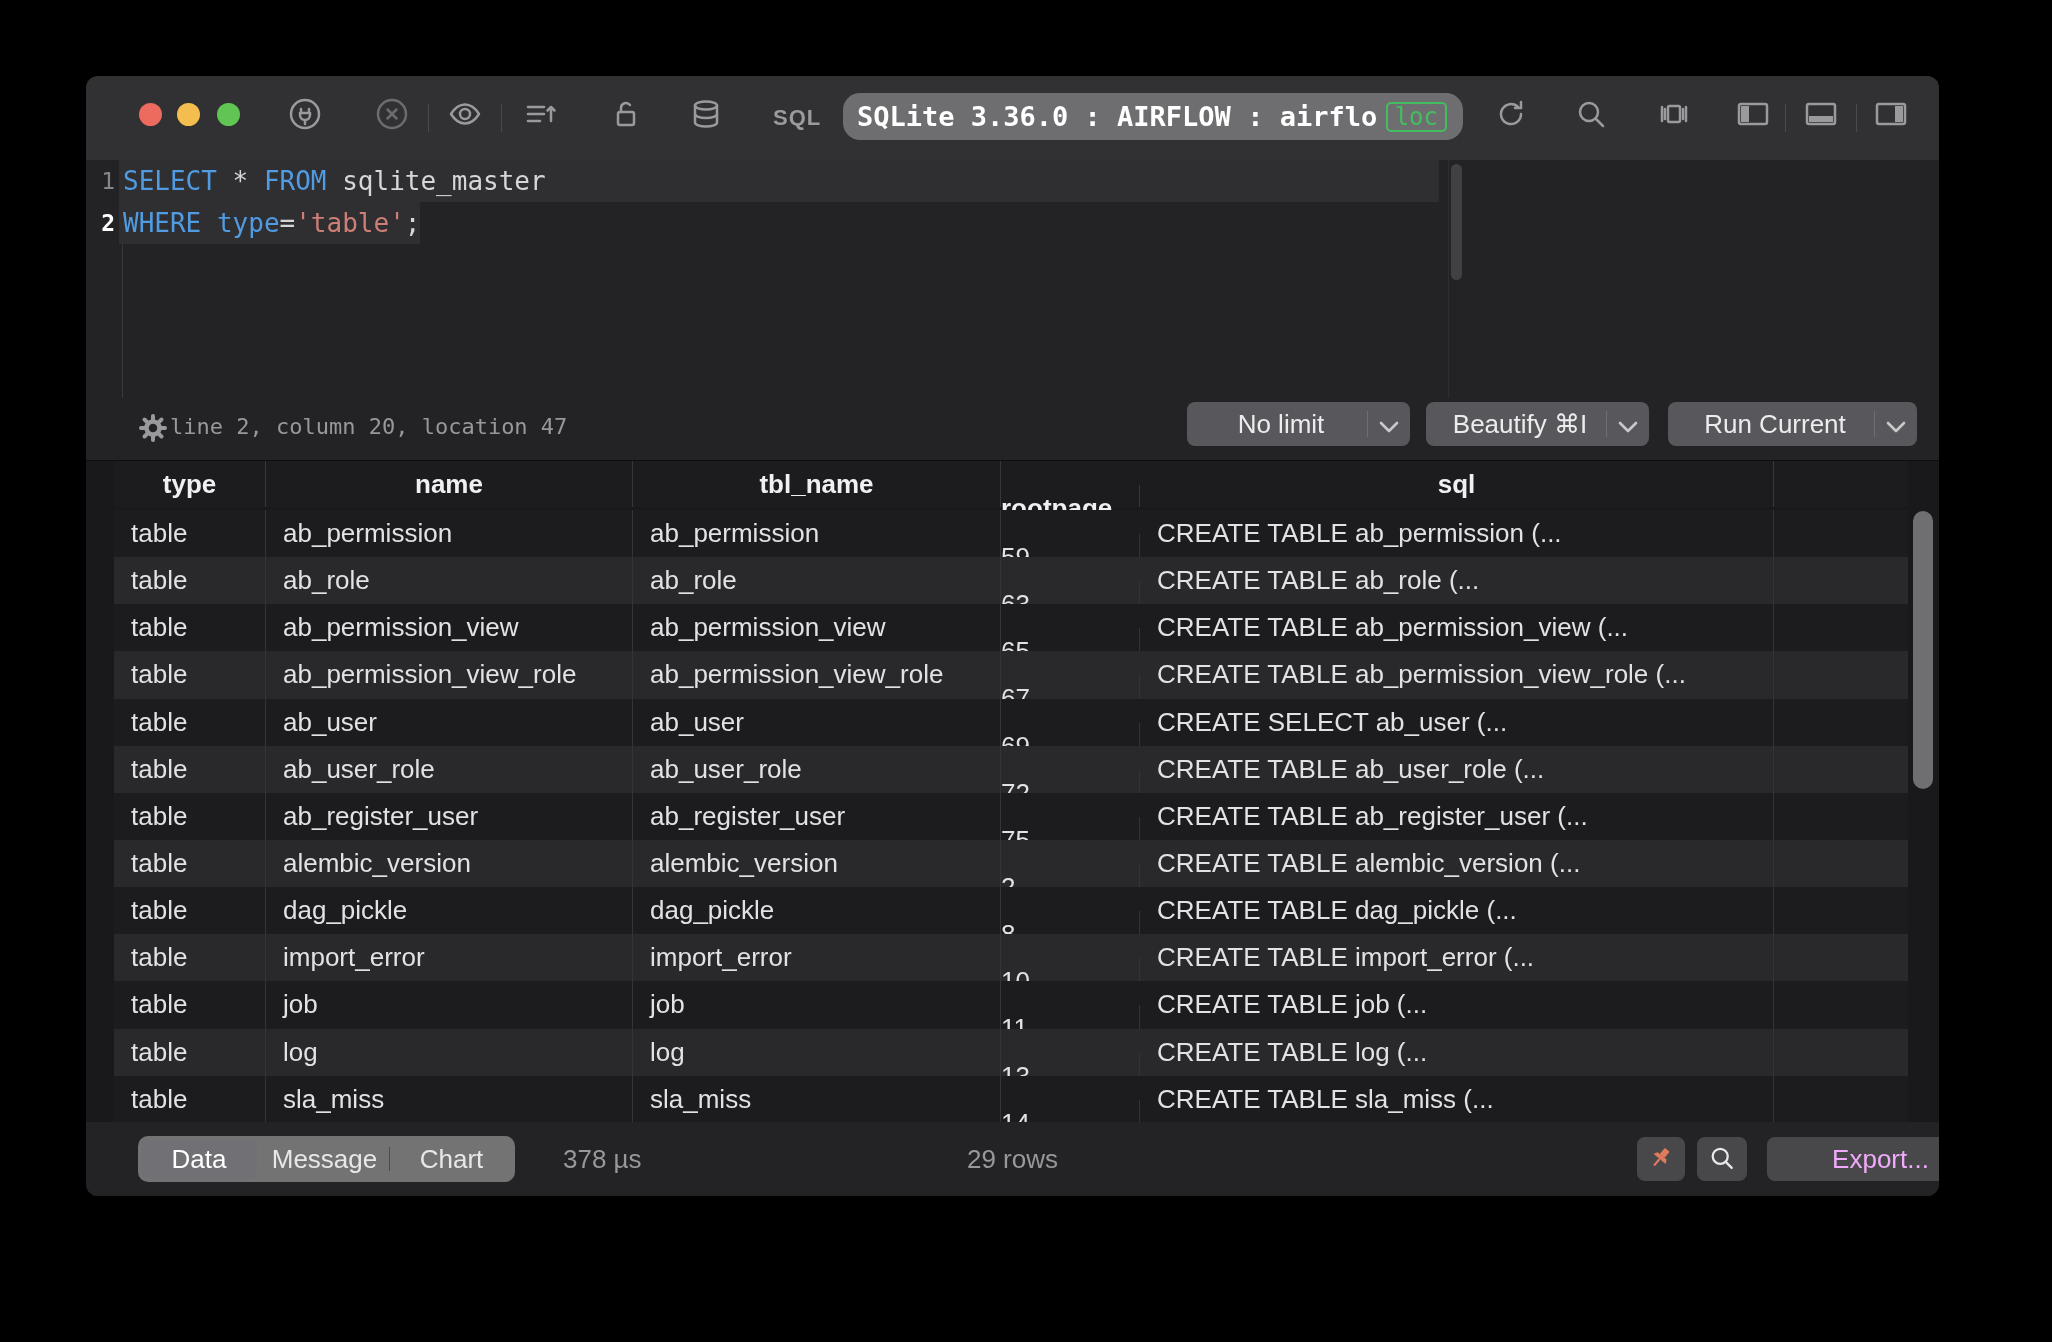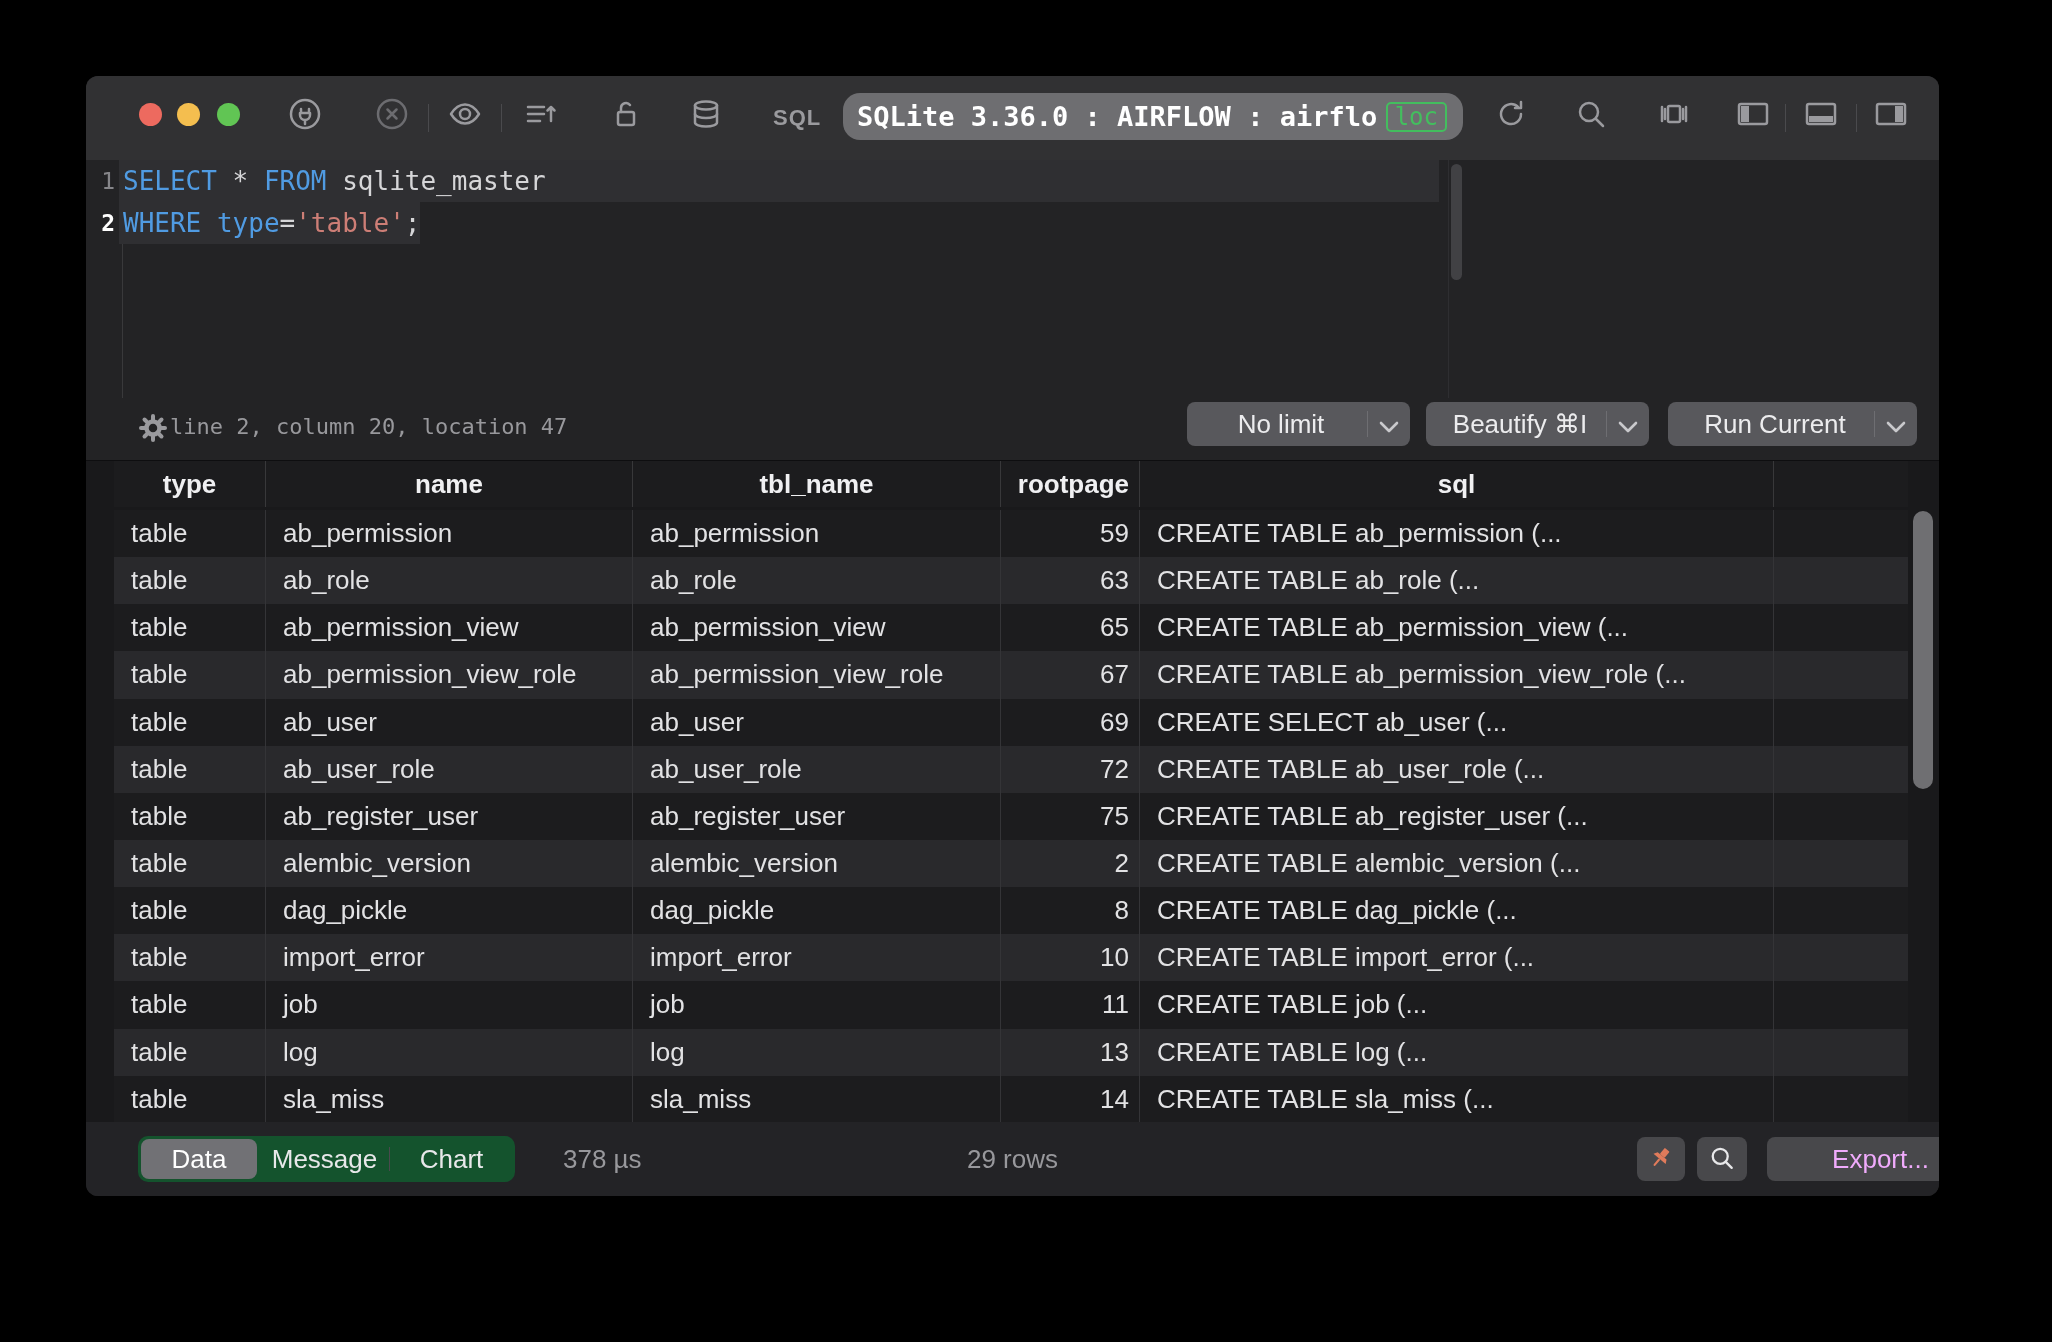"rootpage" .c3 { margin-top: none -> 24px; text-align: right -> left }
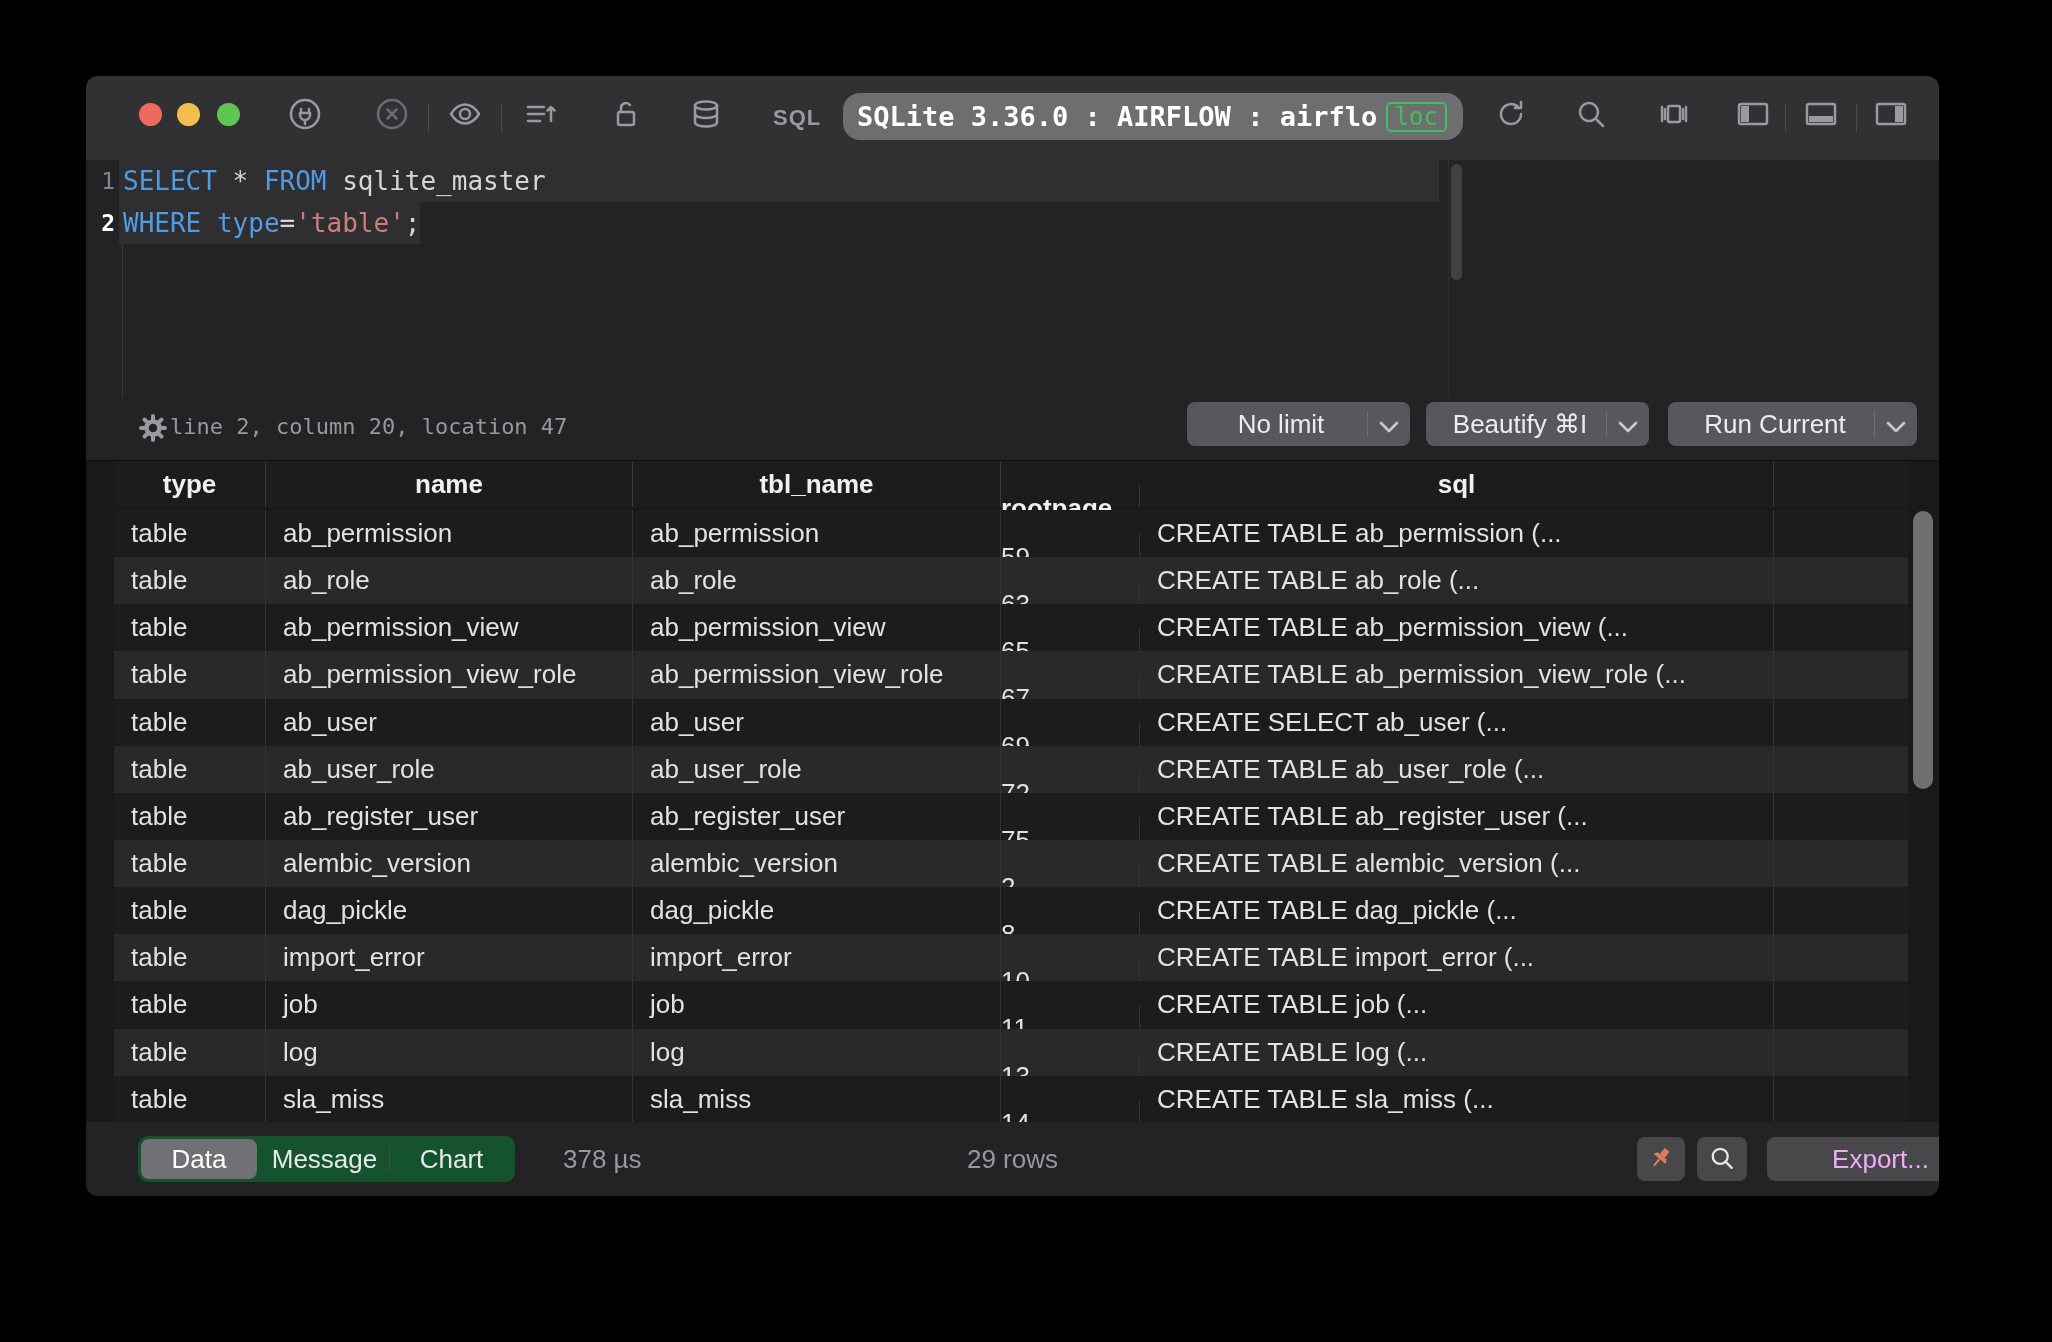"Data" .seg { background: #14532d -> #737373 }
